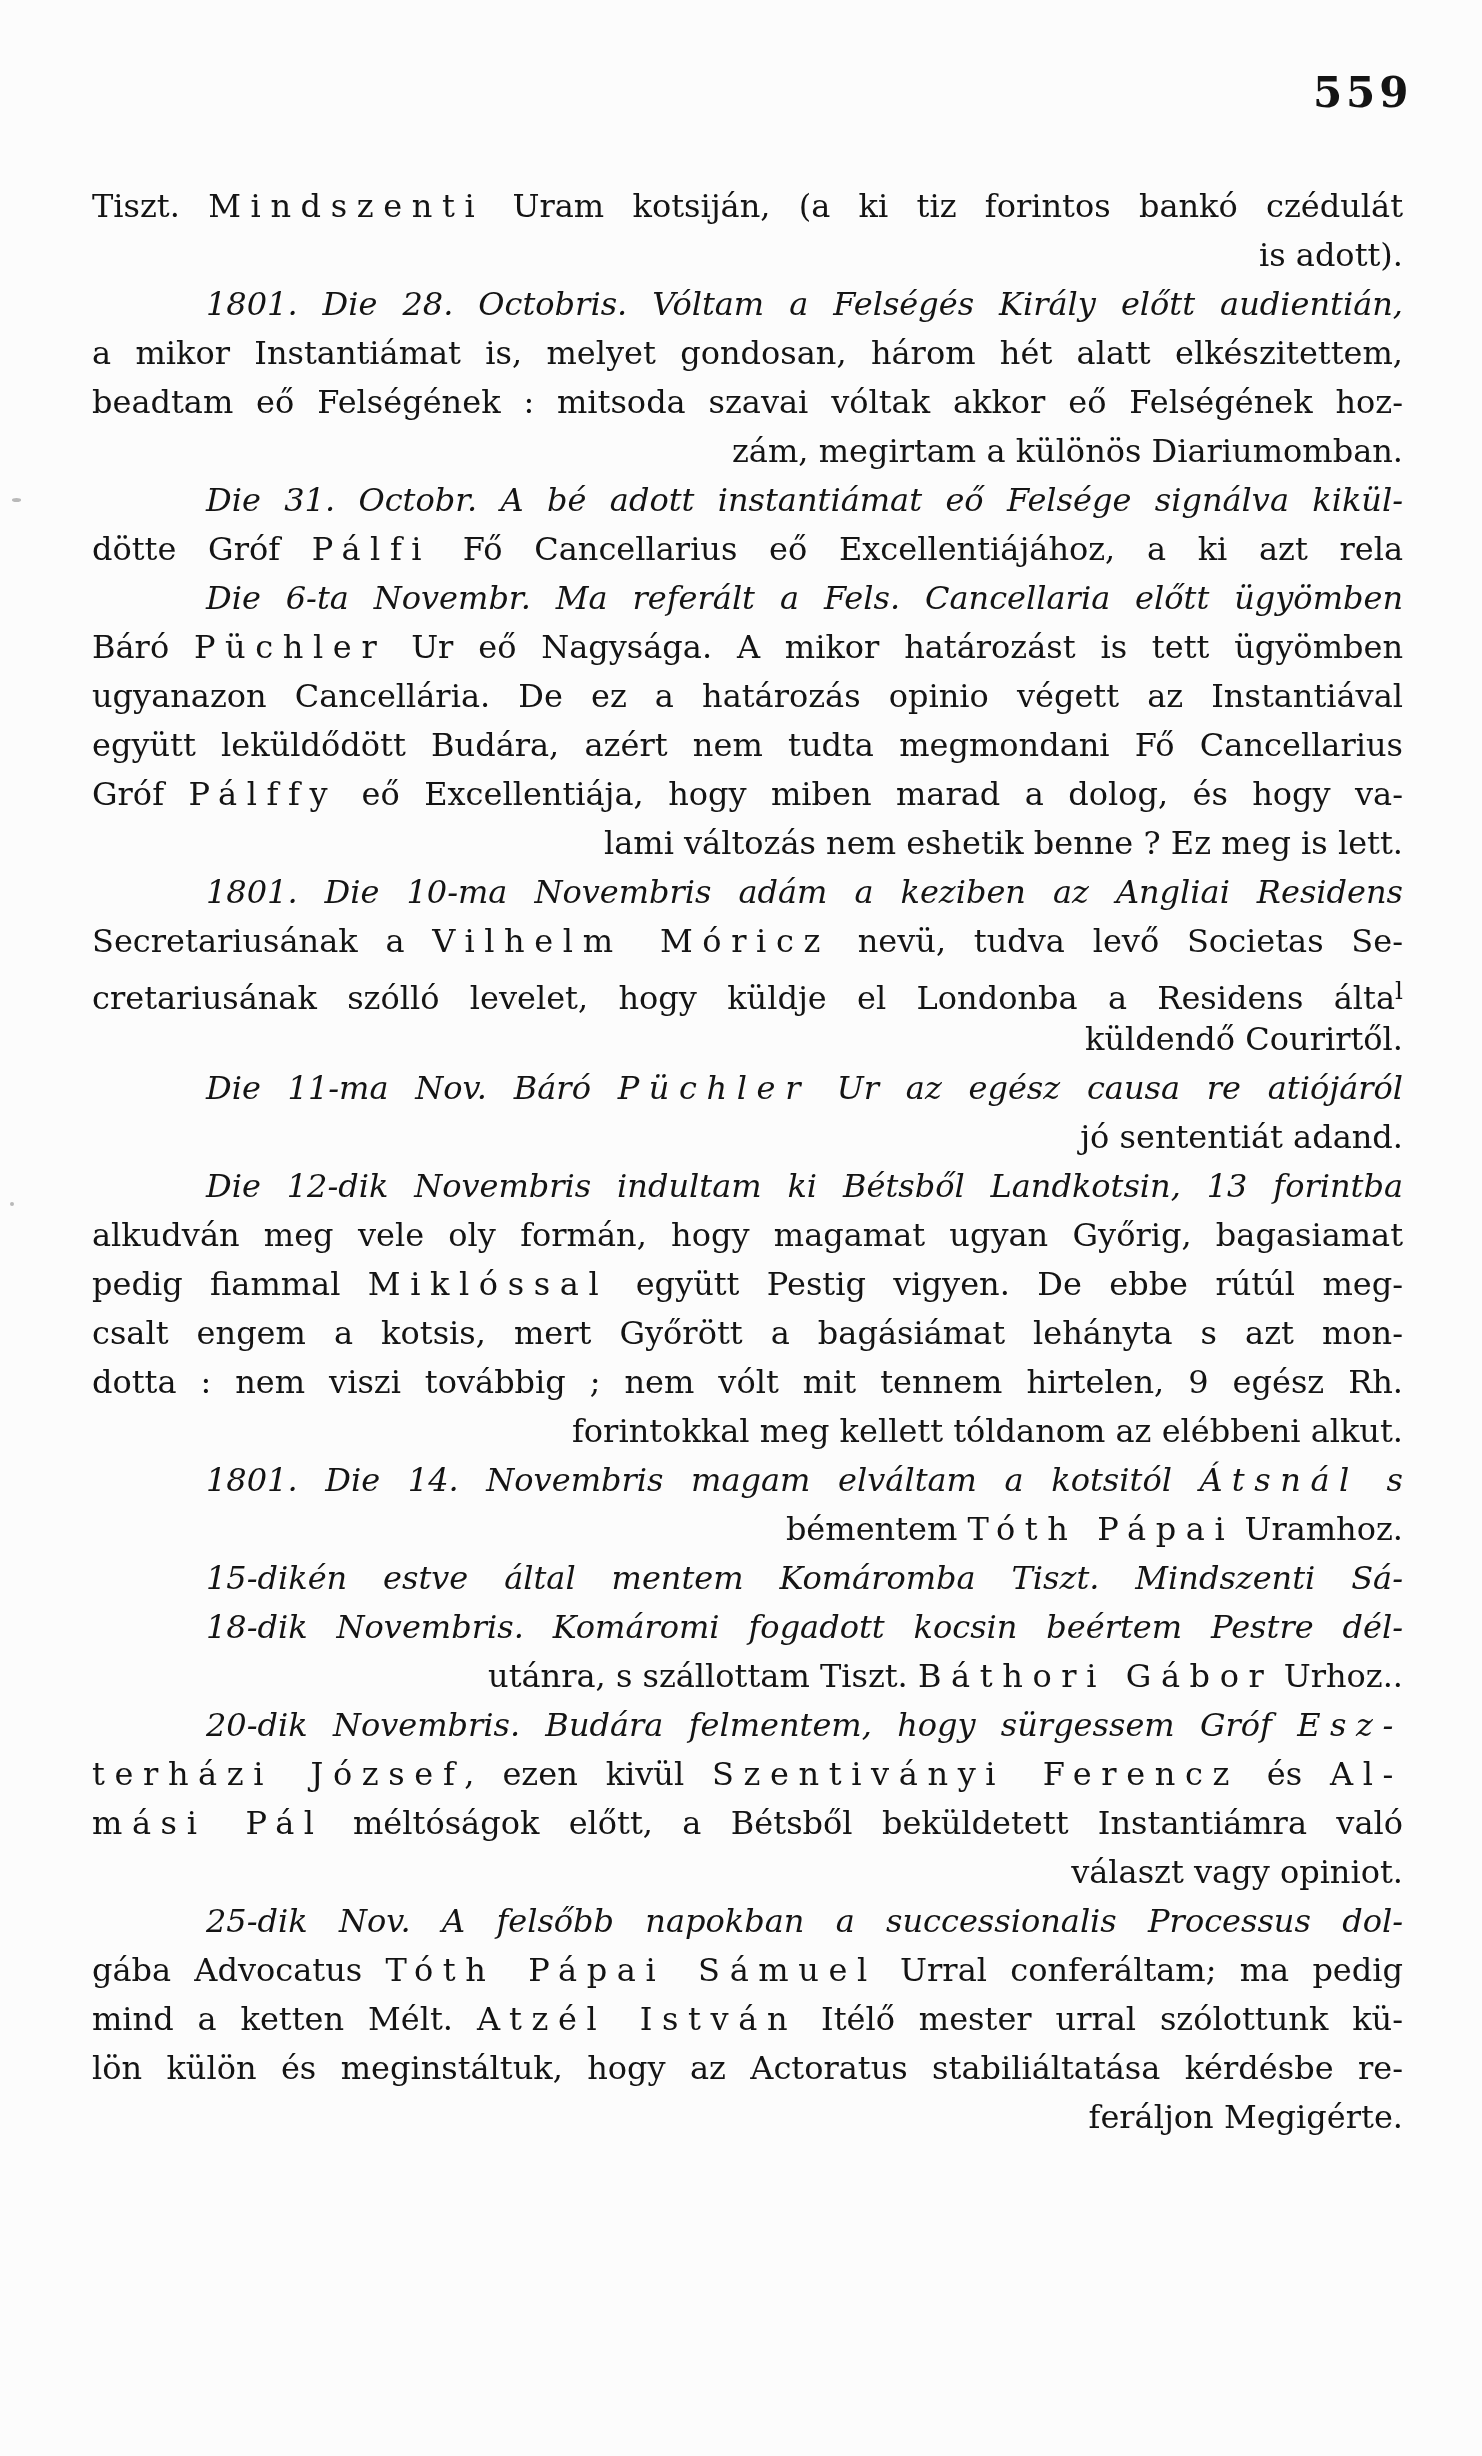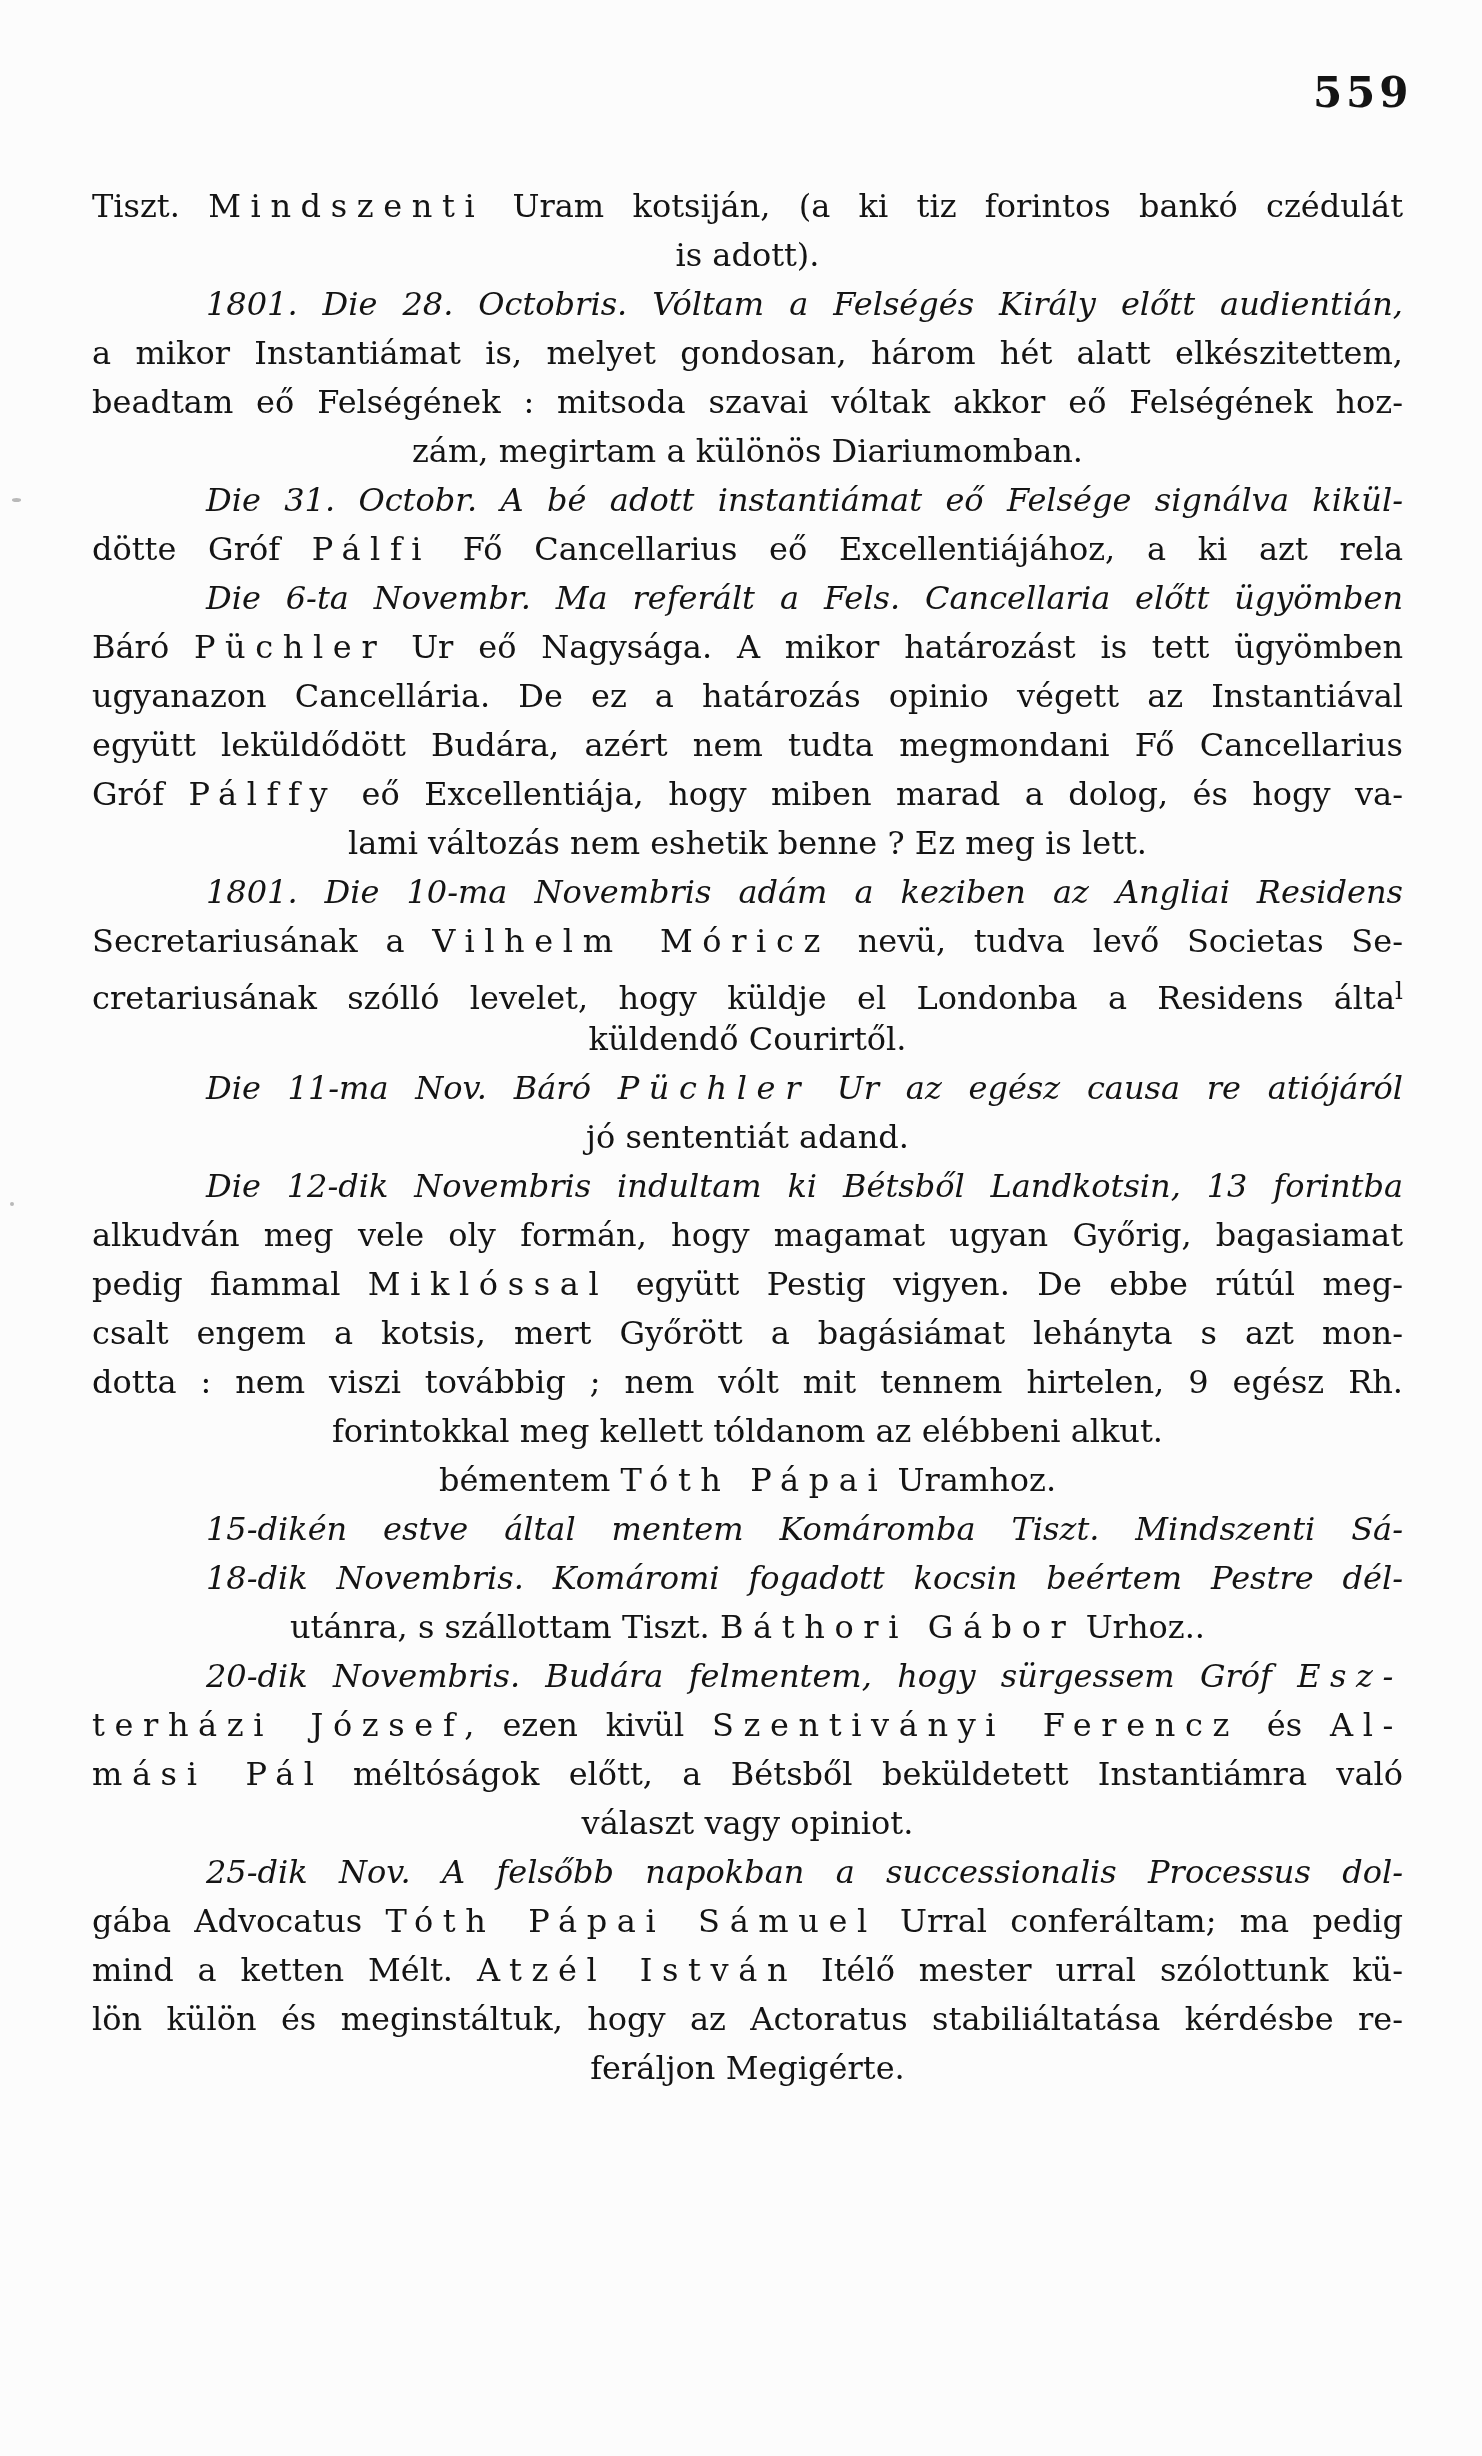"is adott)." .line { text-align: center -> right }
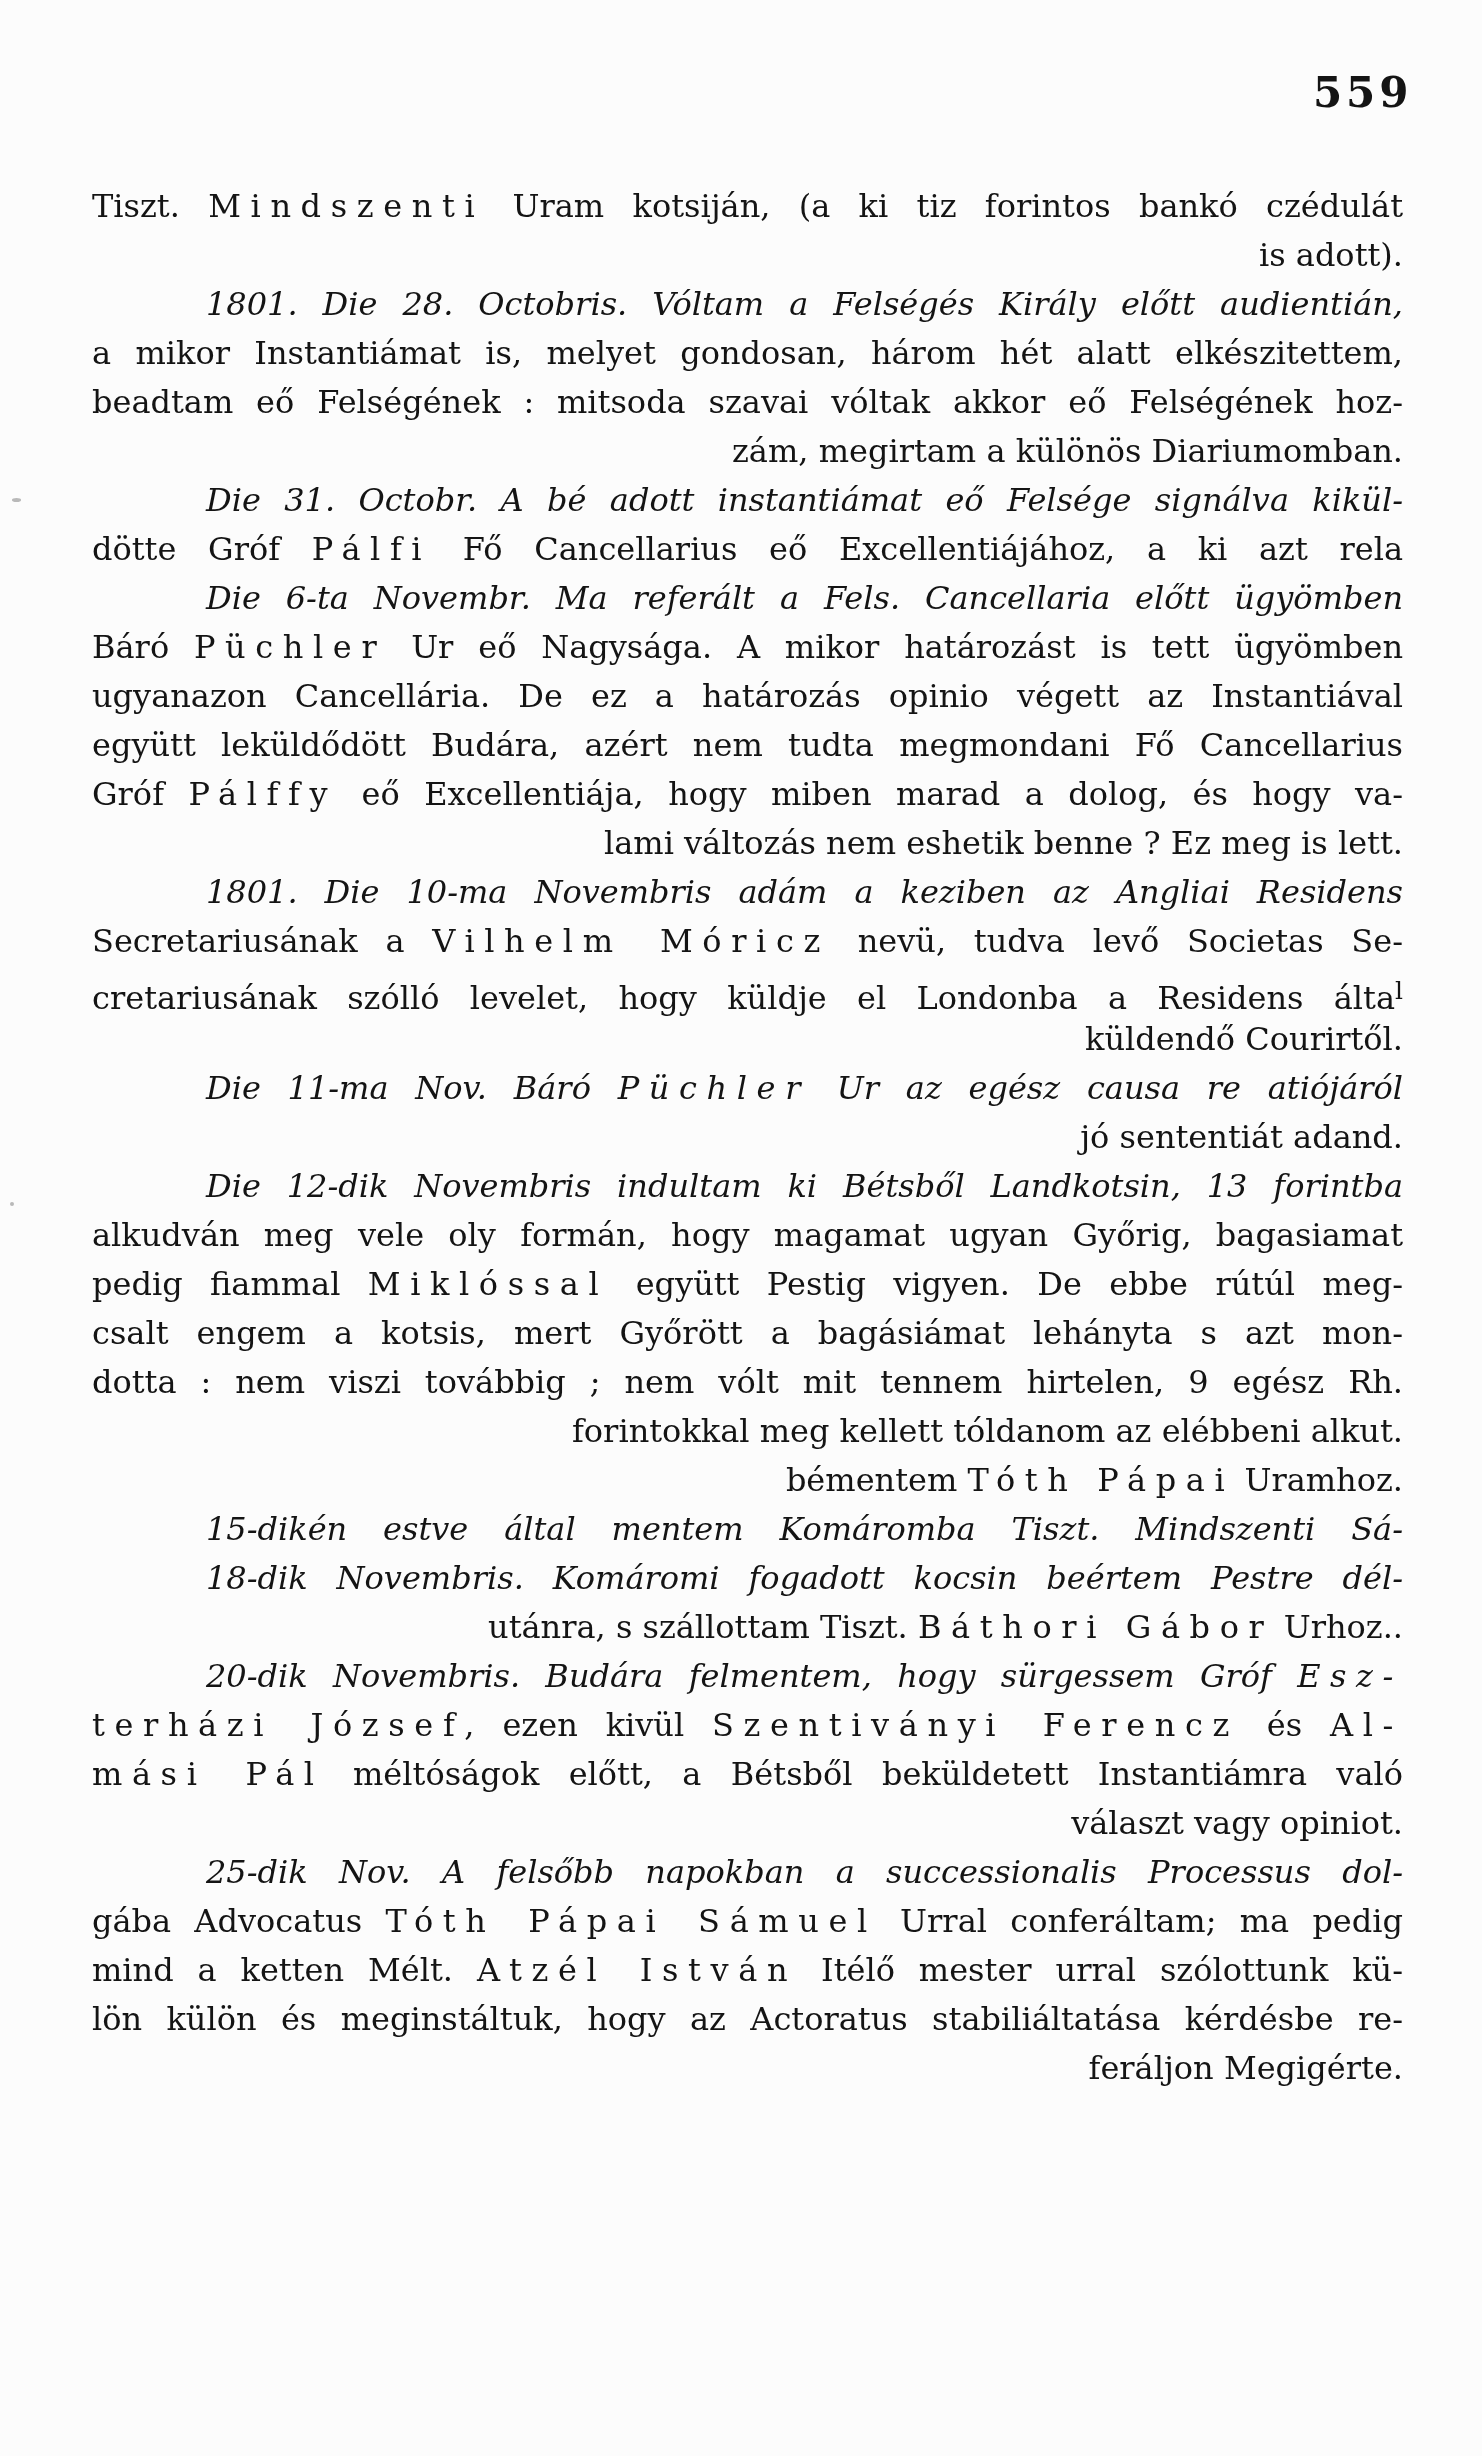"1801. Die 14. Novembris magam" div.line { html: none -> <div><span>1801. Die 14. Novembris magam elváltam a kotsitól </span><span>Átsnál</span><span> s</span></div> }
